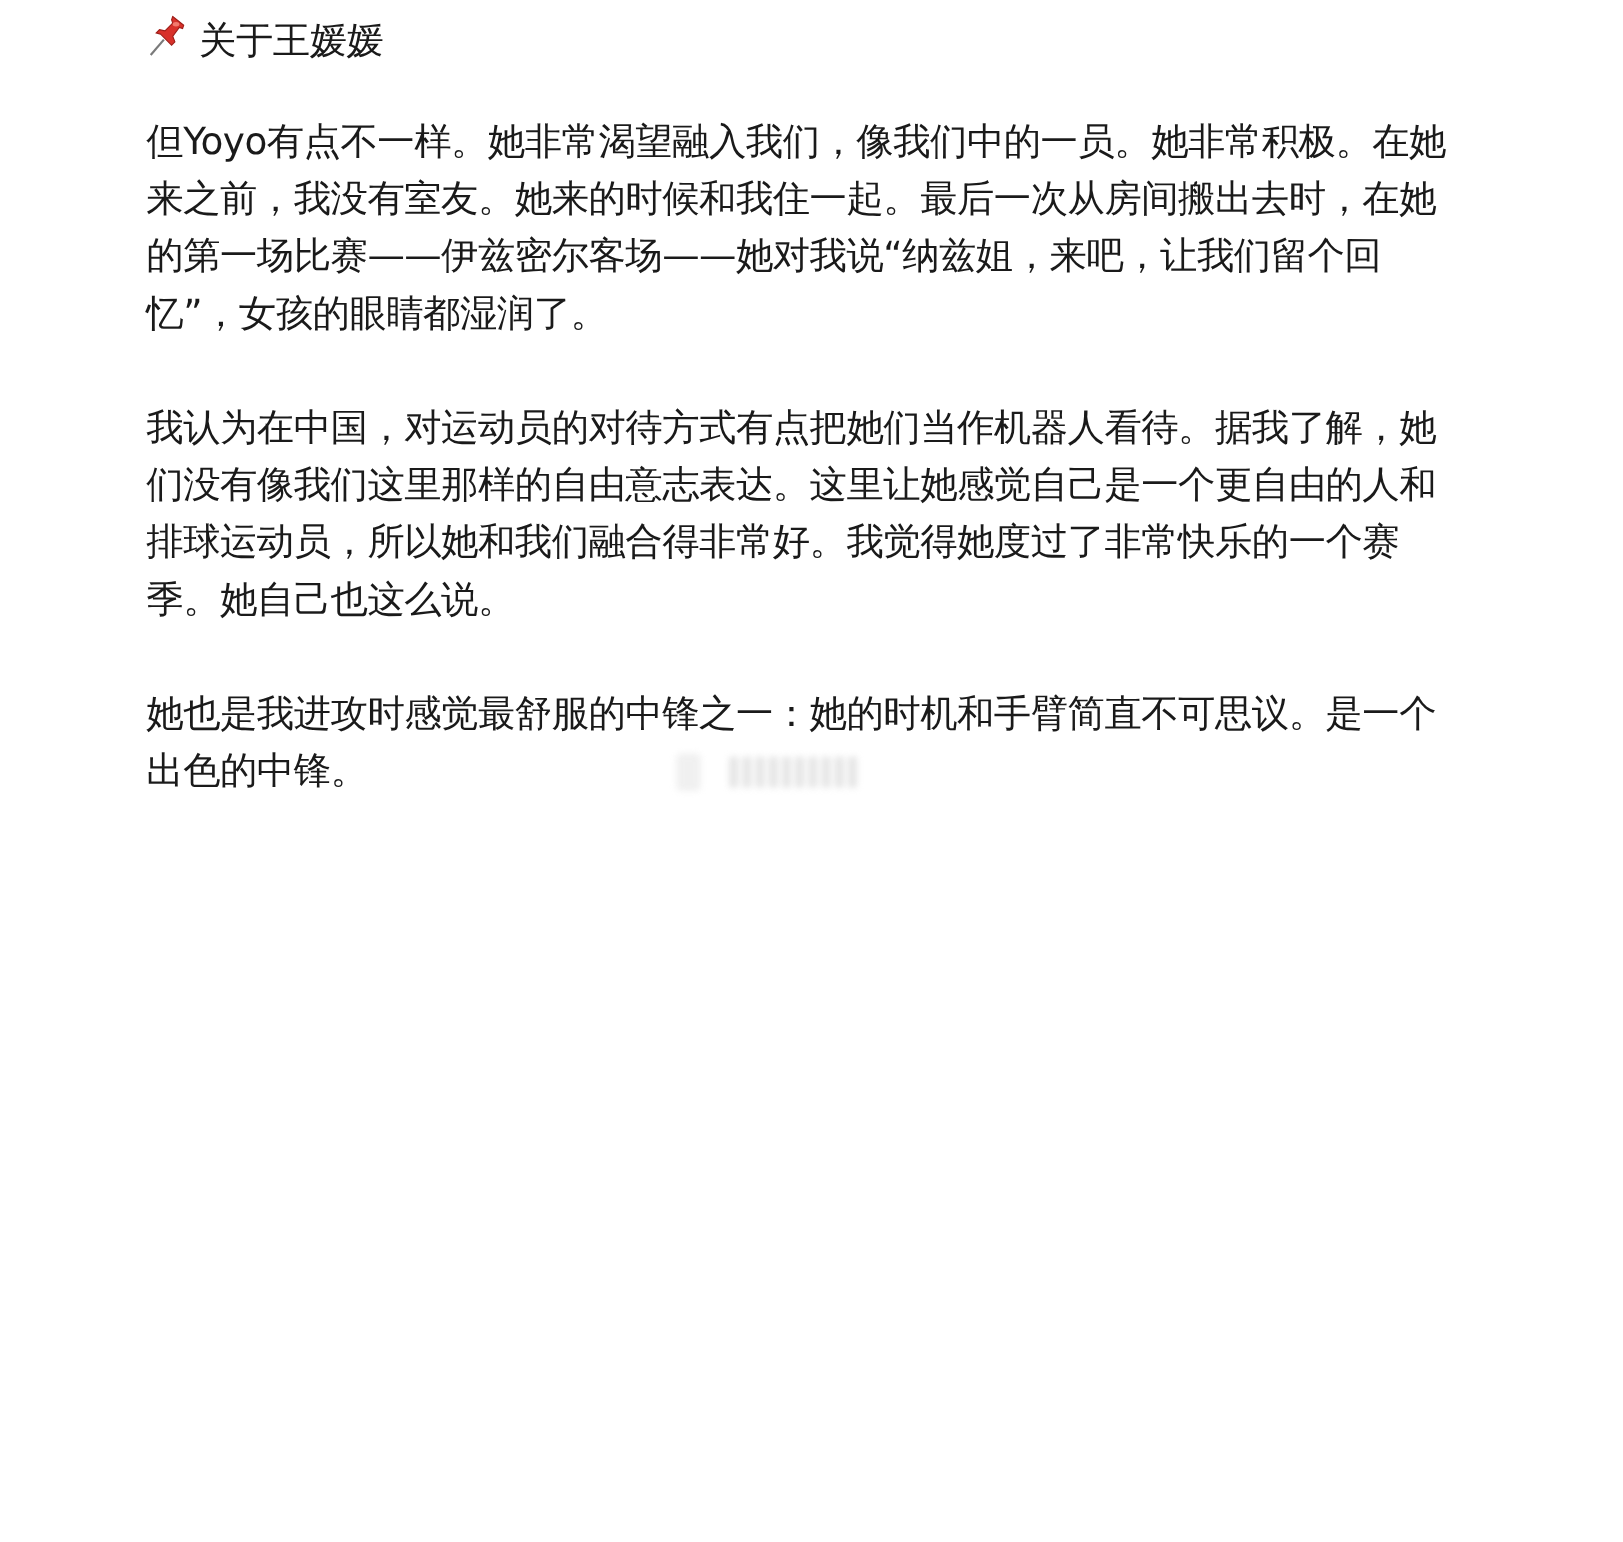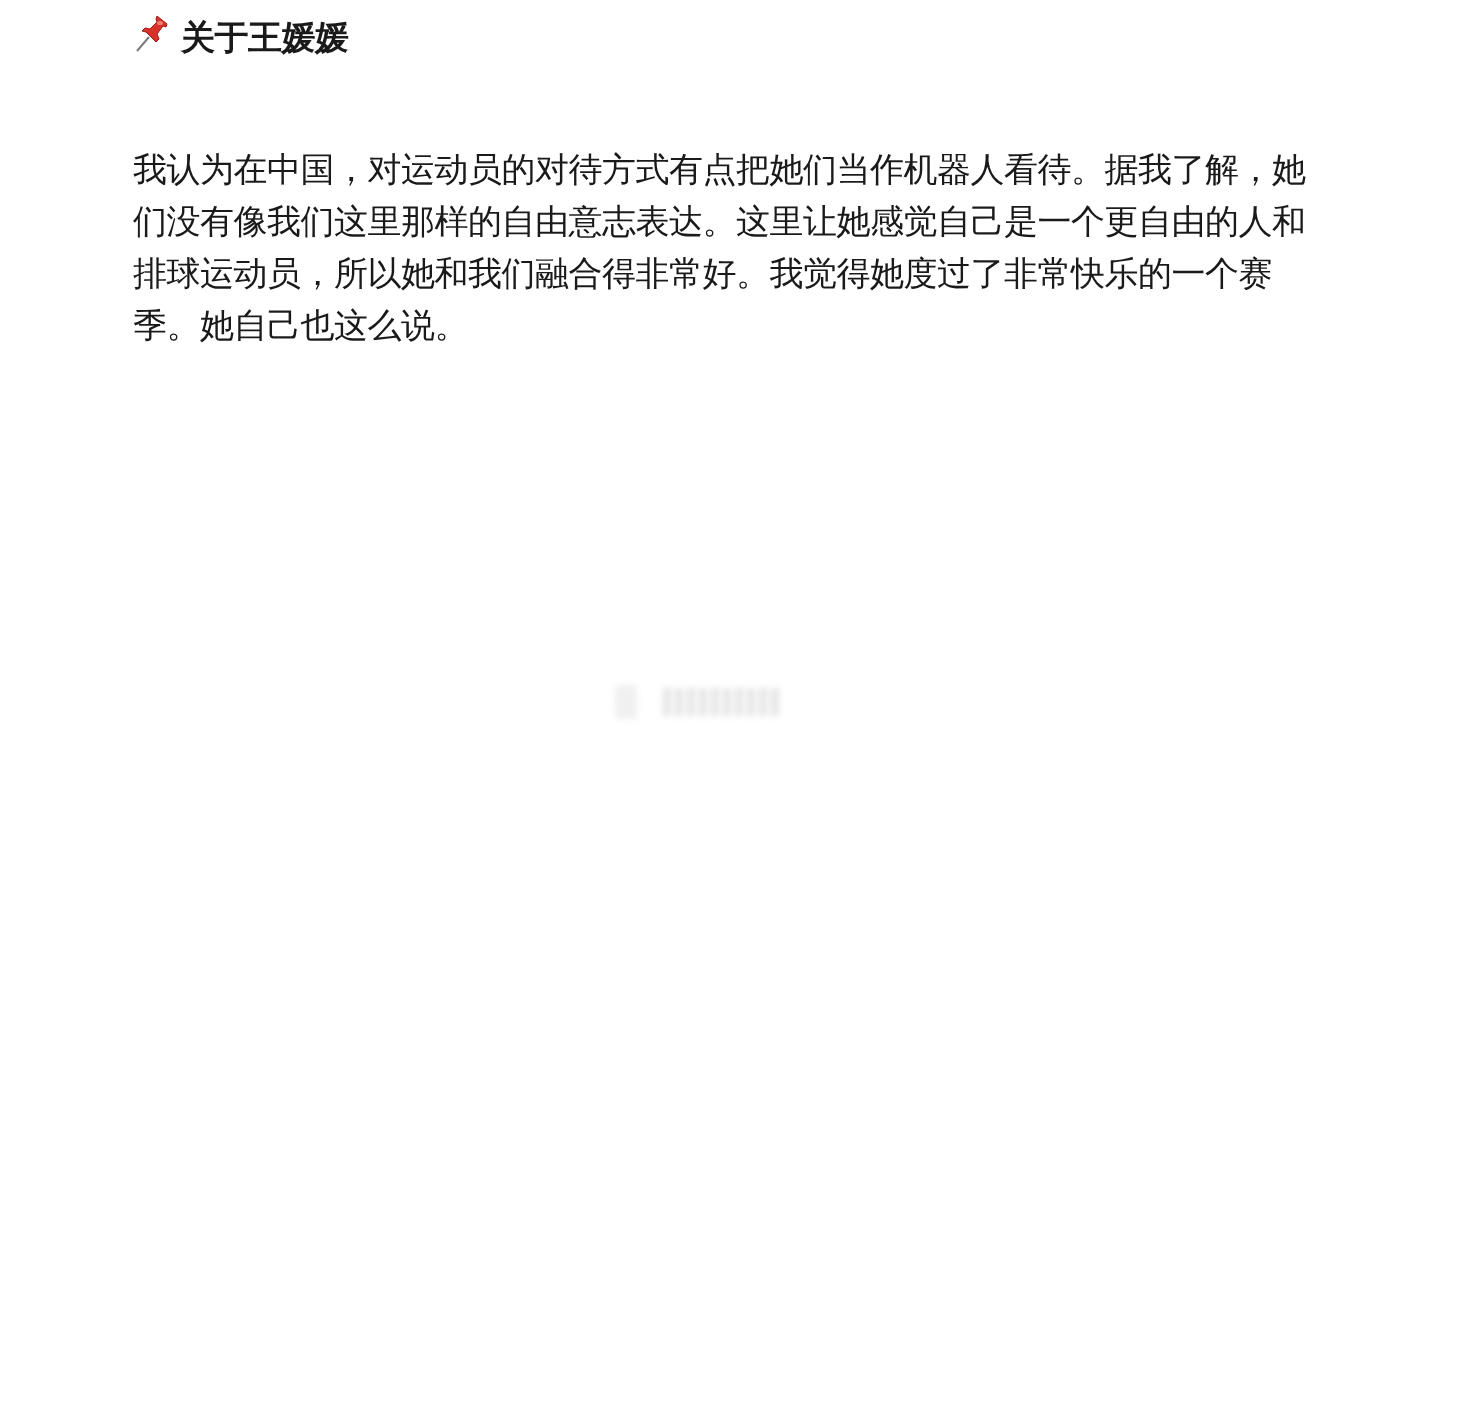"关于王媛媛" .post p.title { font-weight: bold -> none; margin-bottom: 80px -> 40px }
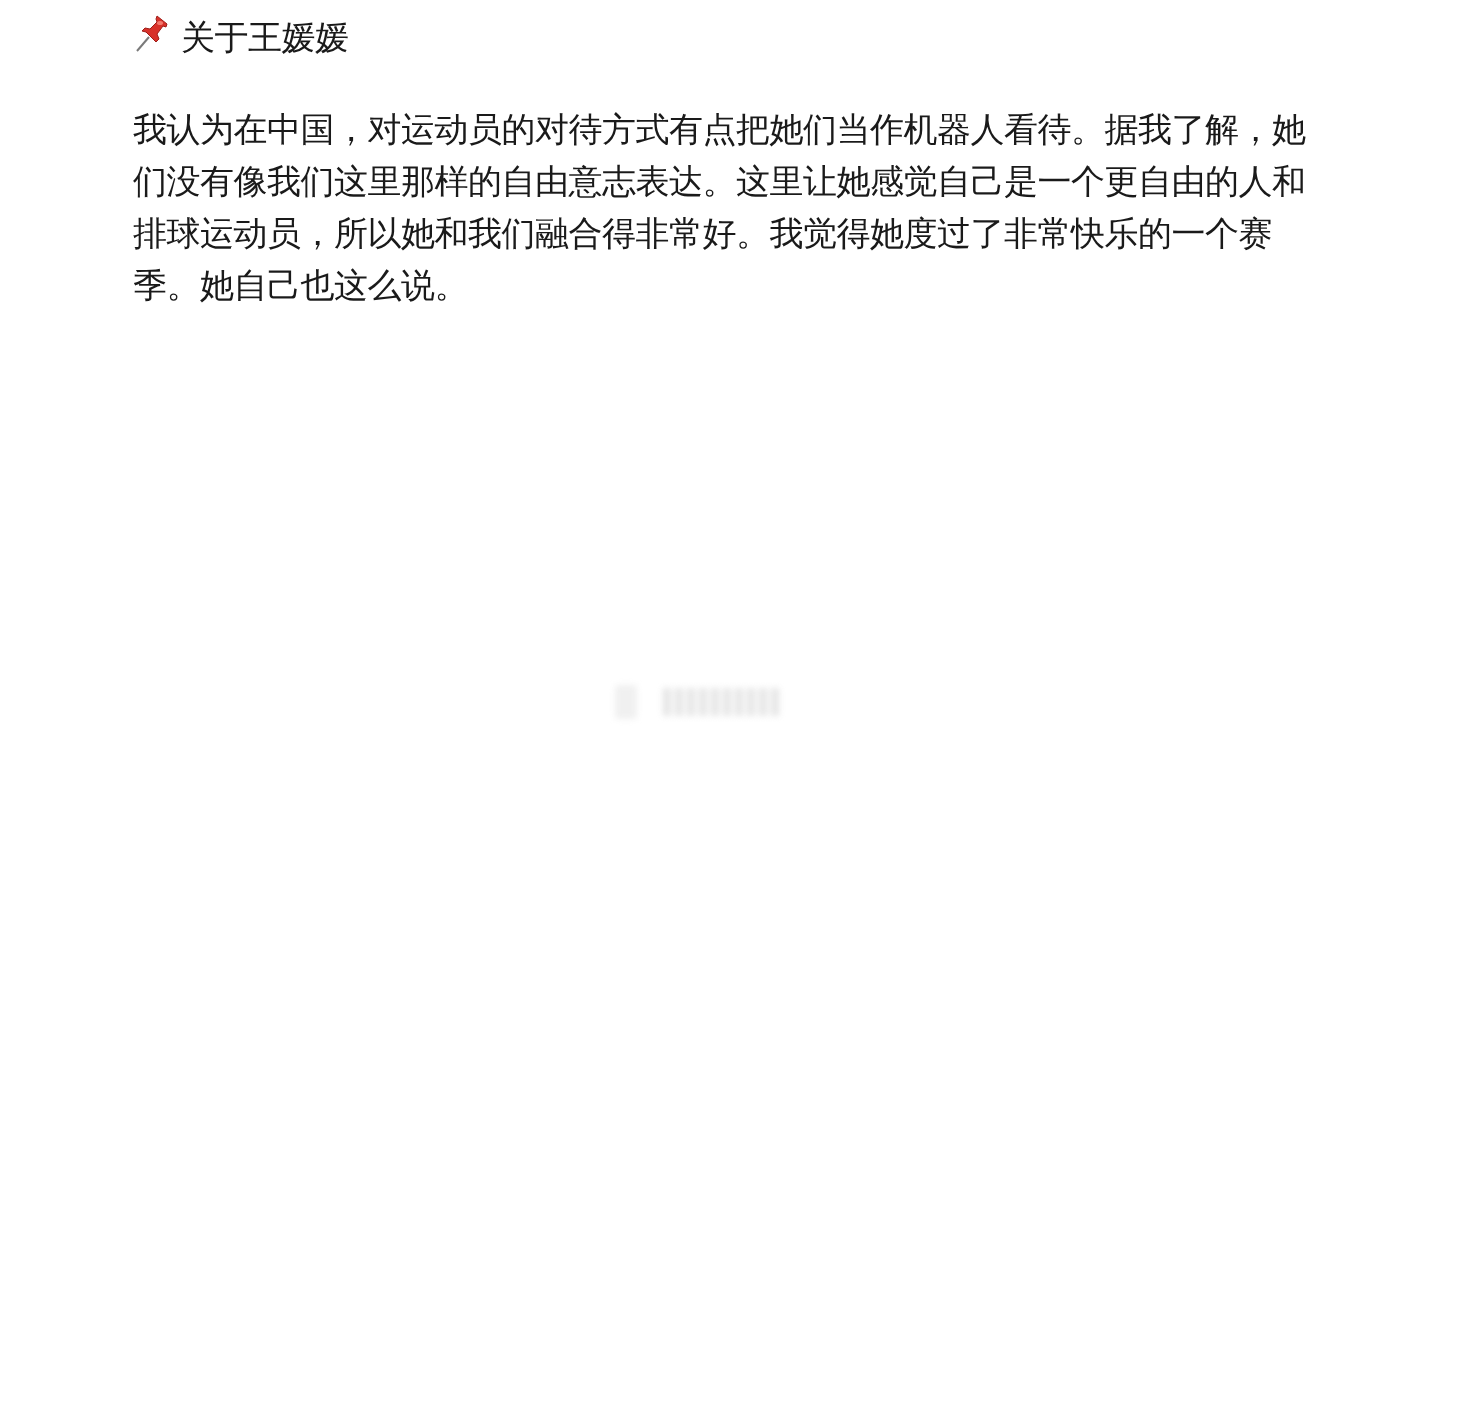"但Yoyo有点不一样。她非常渴望融入我们，像我们中的一员。她非常积极。在她来之前" p { html: none -> <p><span>但Yoyo有点不一样。她非常渴望融入我们，像我们中的一员。她非常积极。在她来之前，我没有室友。她来的时候和我住一起。最后一次从房间搬出去时，在她的第一场比赛——伊兹密尔客场——她对我说“纳兹姐，来吧，让我们留个回忆”，女孩的眼睛都湿润了。</span></p> }
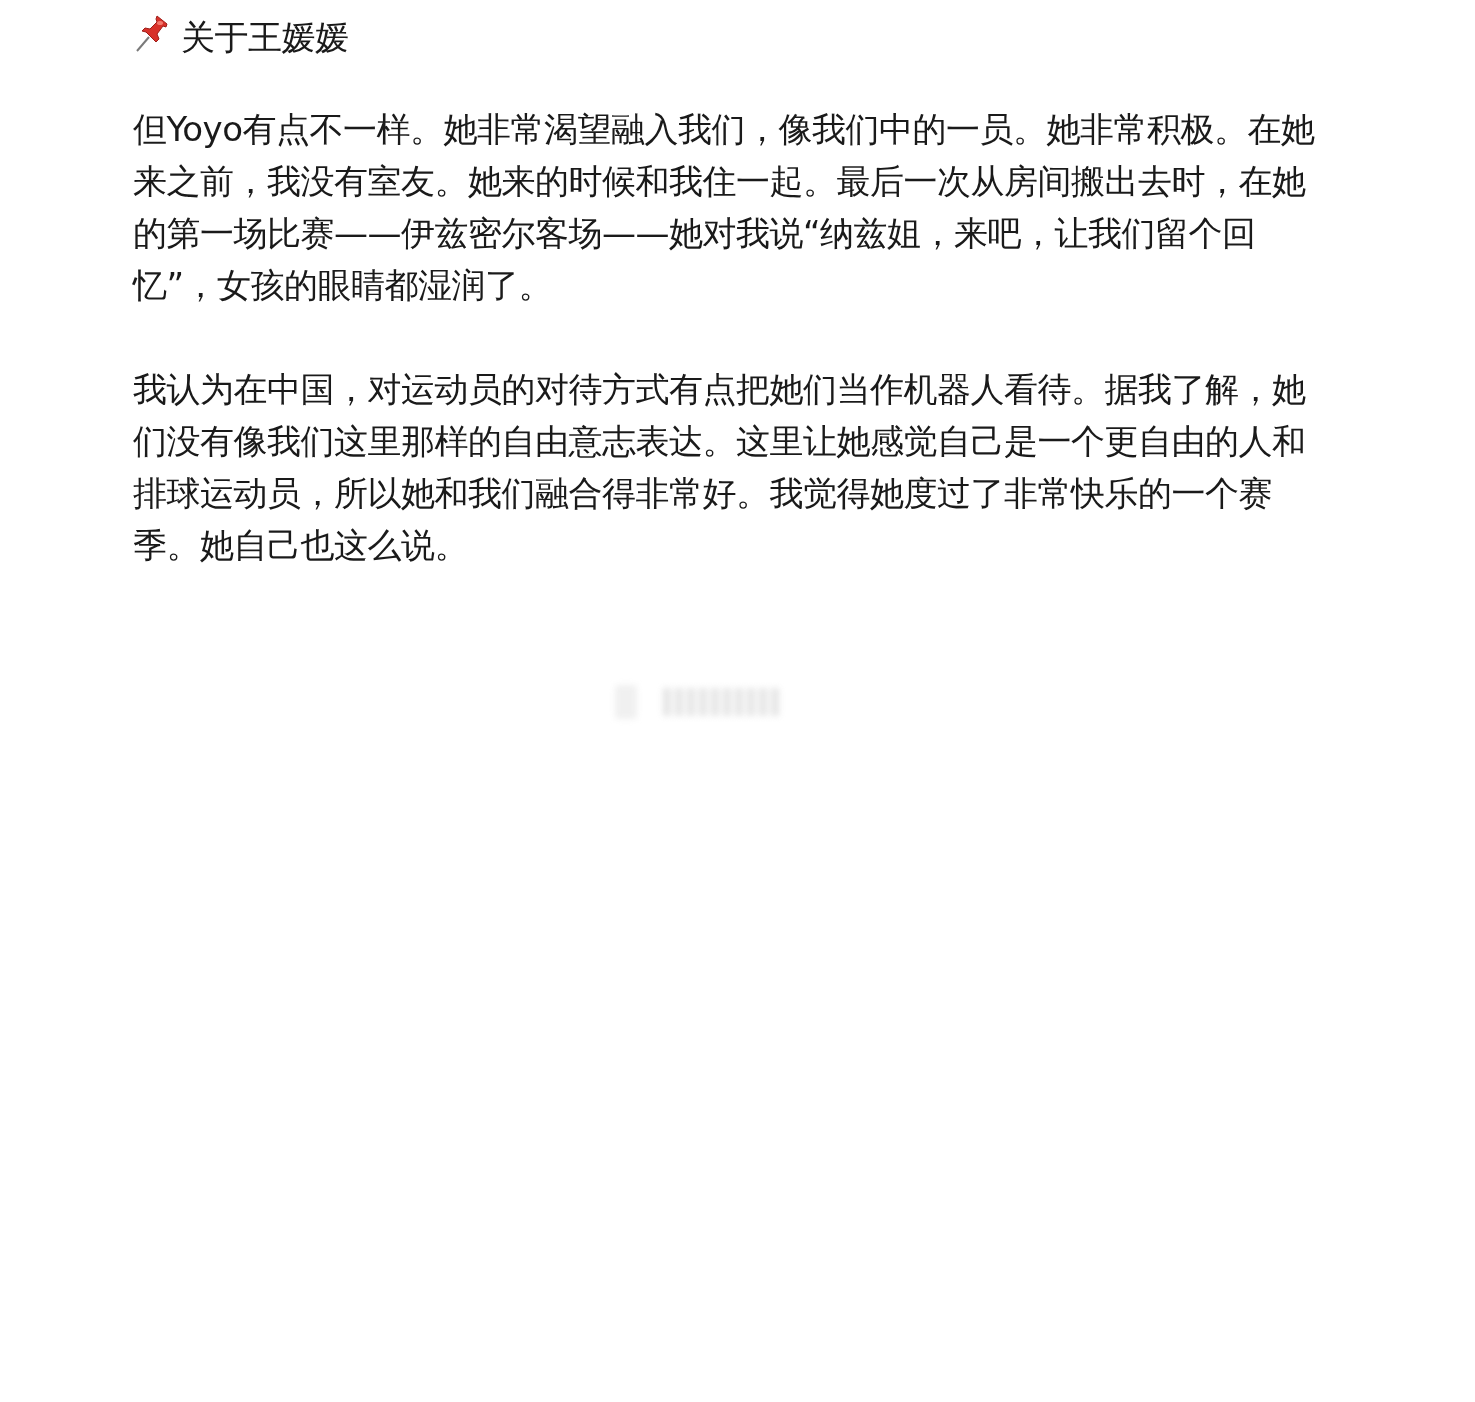"她也是我进攻时感觉最舒服的中锋之一：她的时机和手臂简直不可思议。是一个出色的中锋" p { html: none -> <p><span>她也是我进攻时感觉最舒服的中锋之一：她的时机和手臂简直不可思议。是一个出色的中锋。</span></p> }
